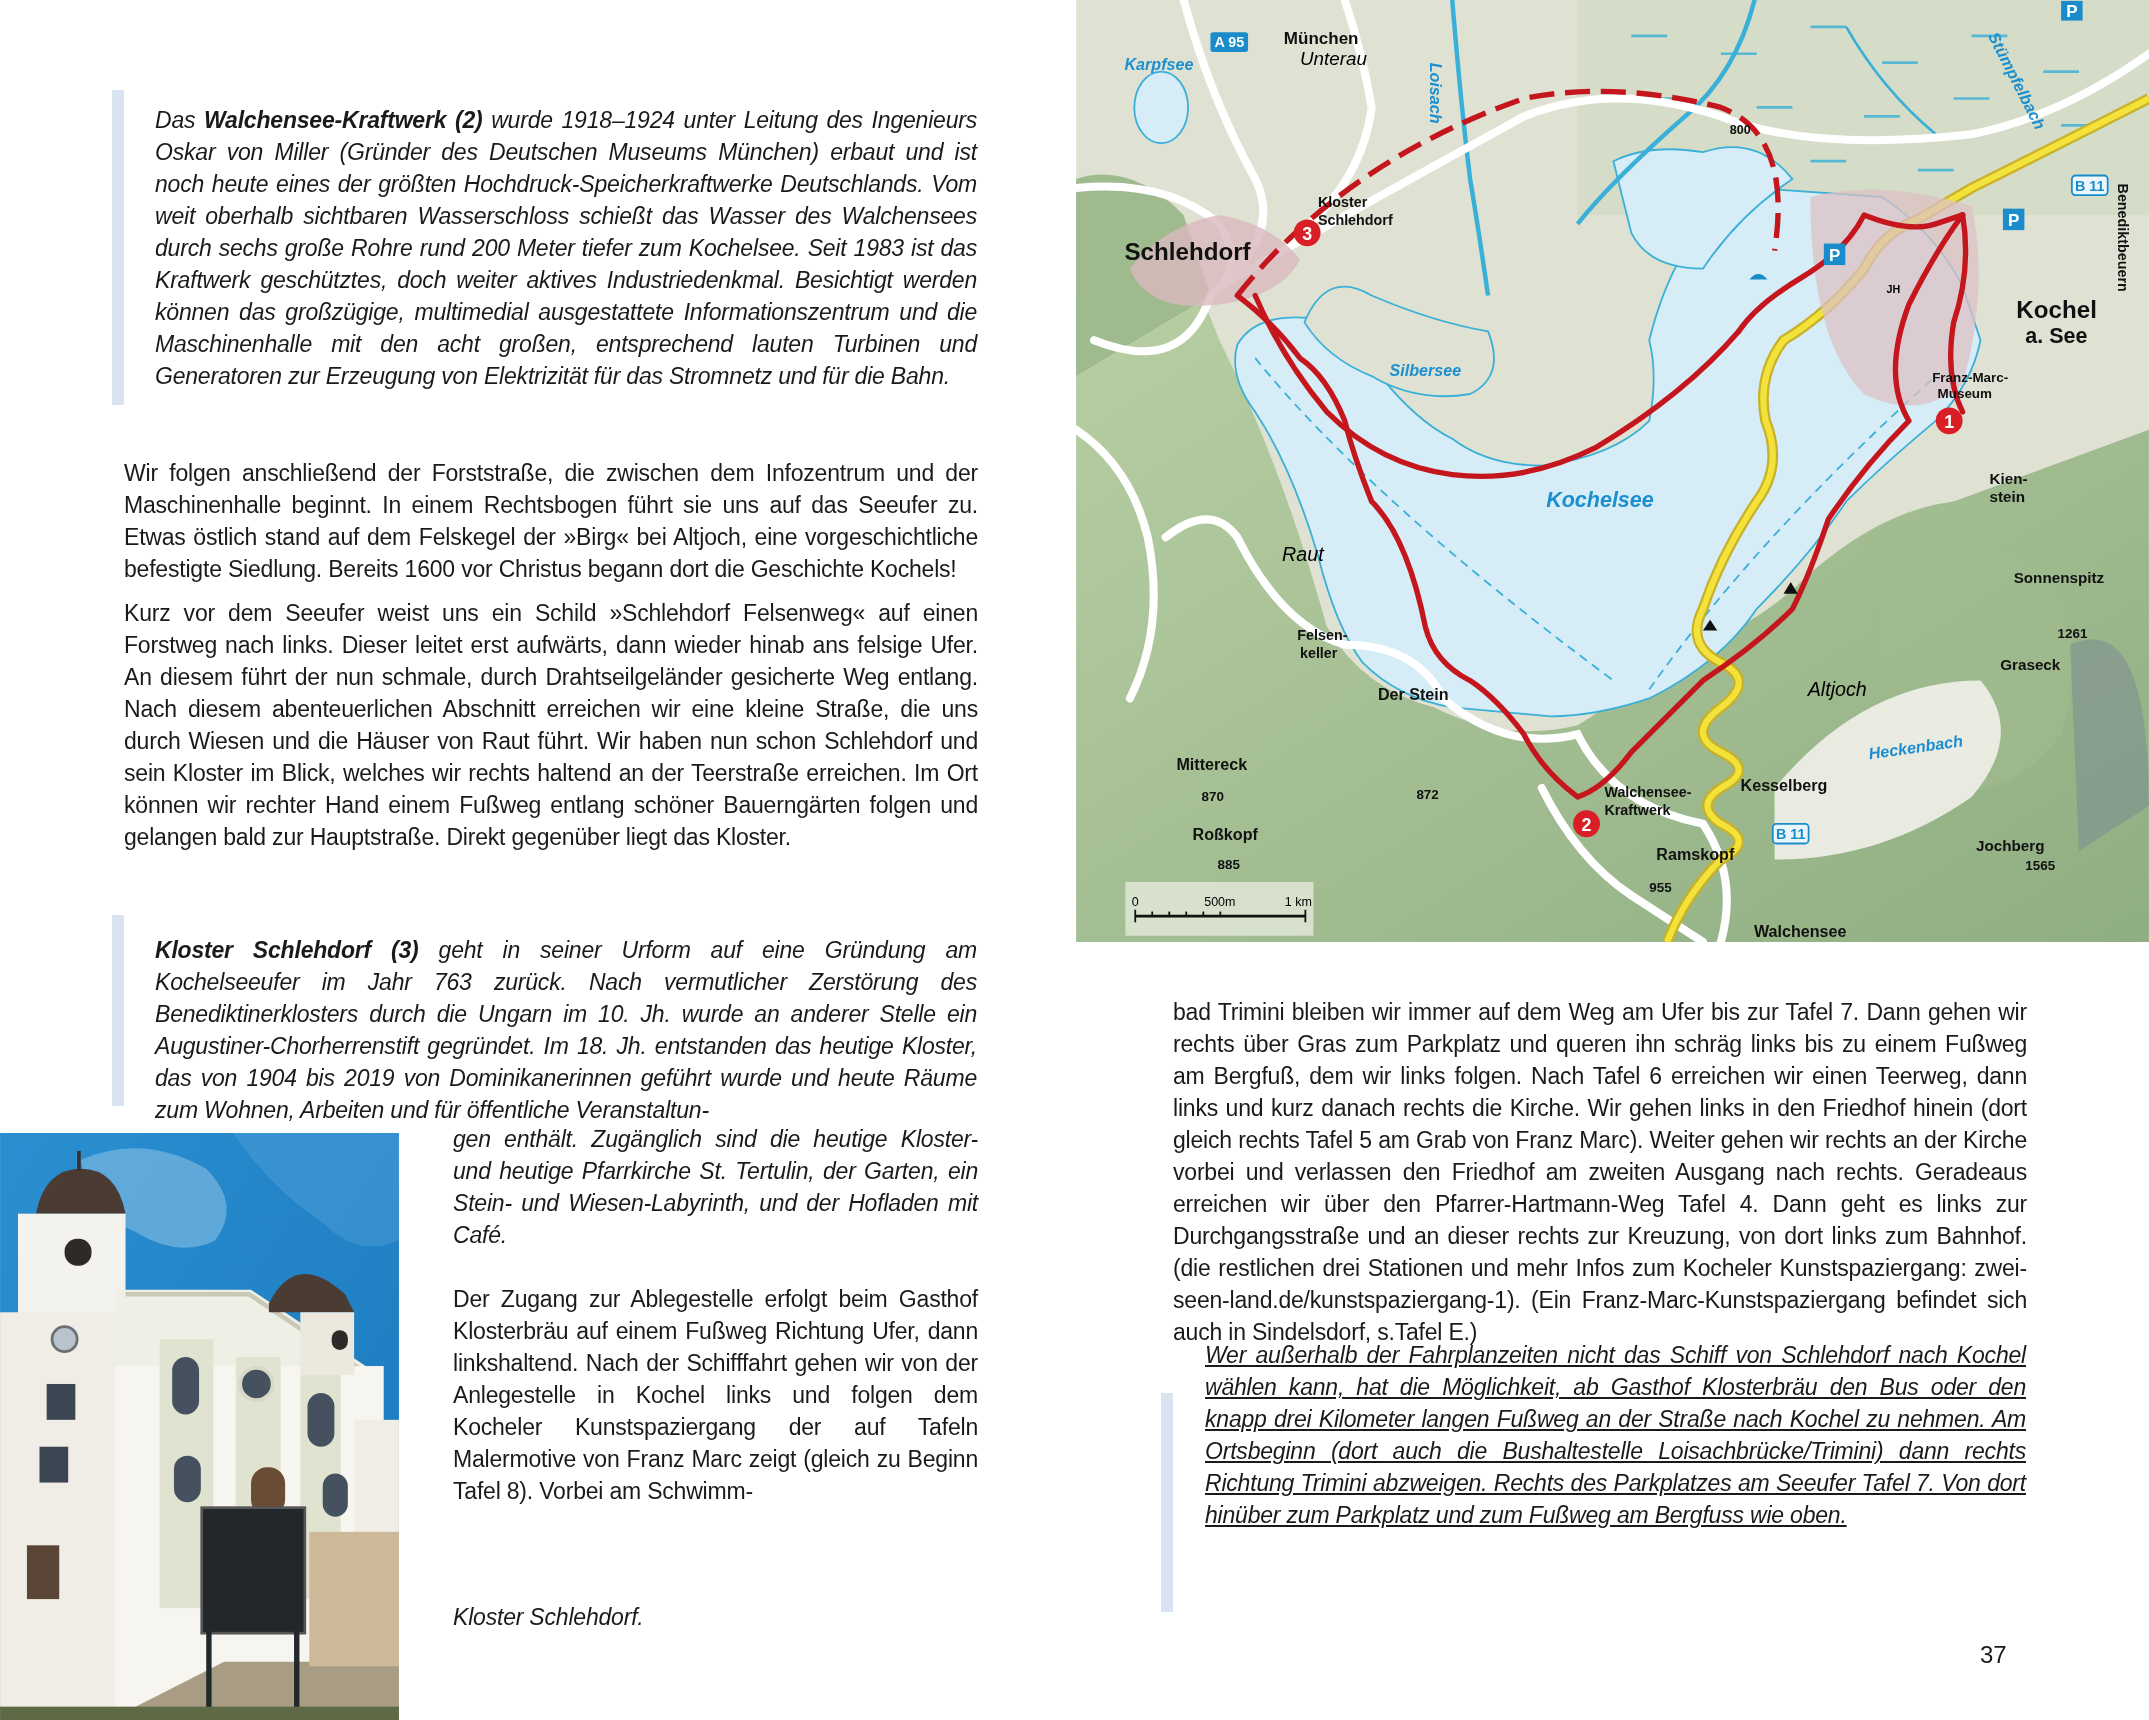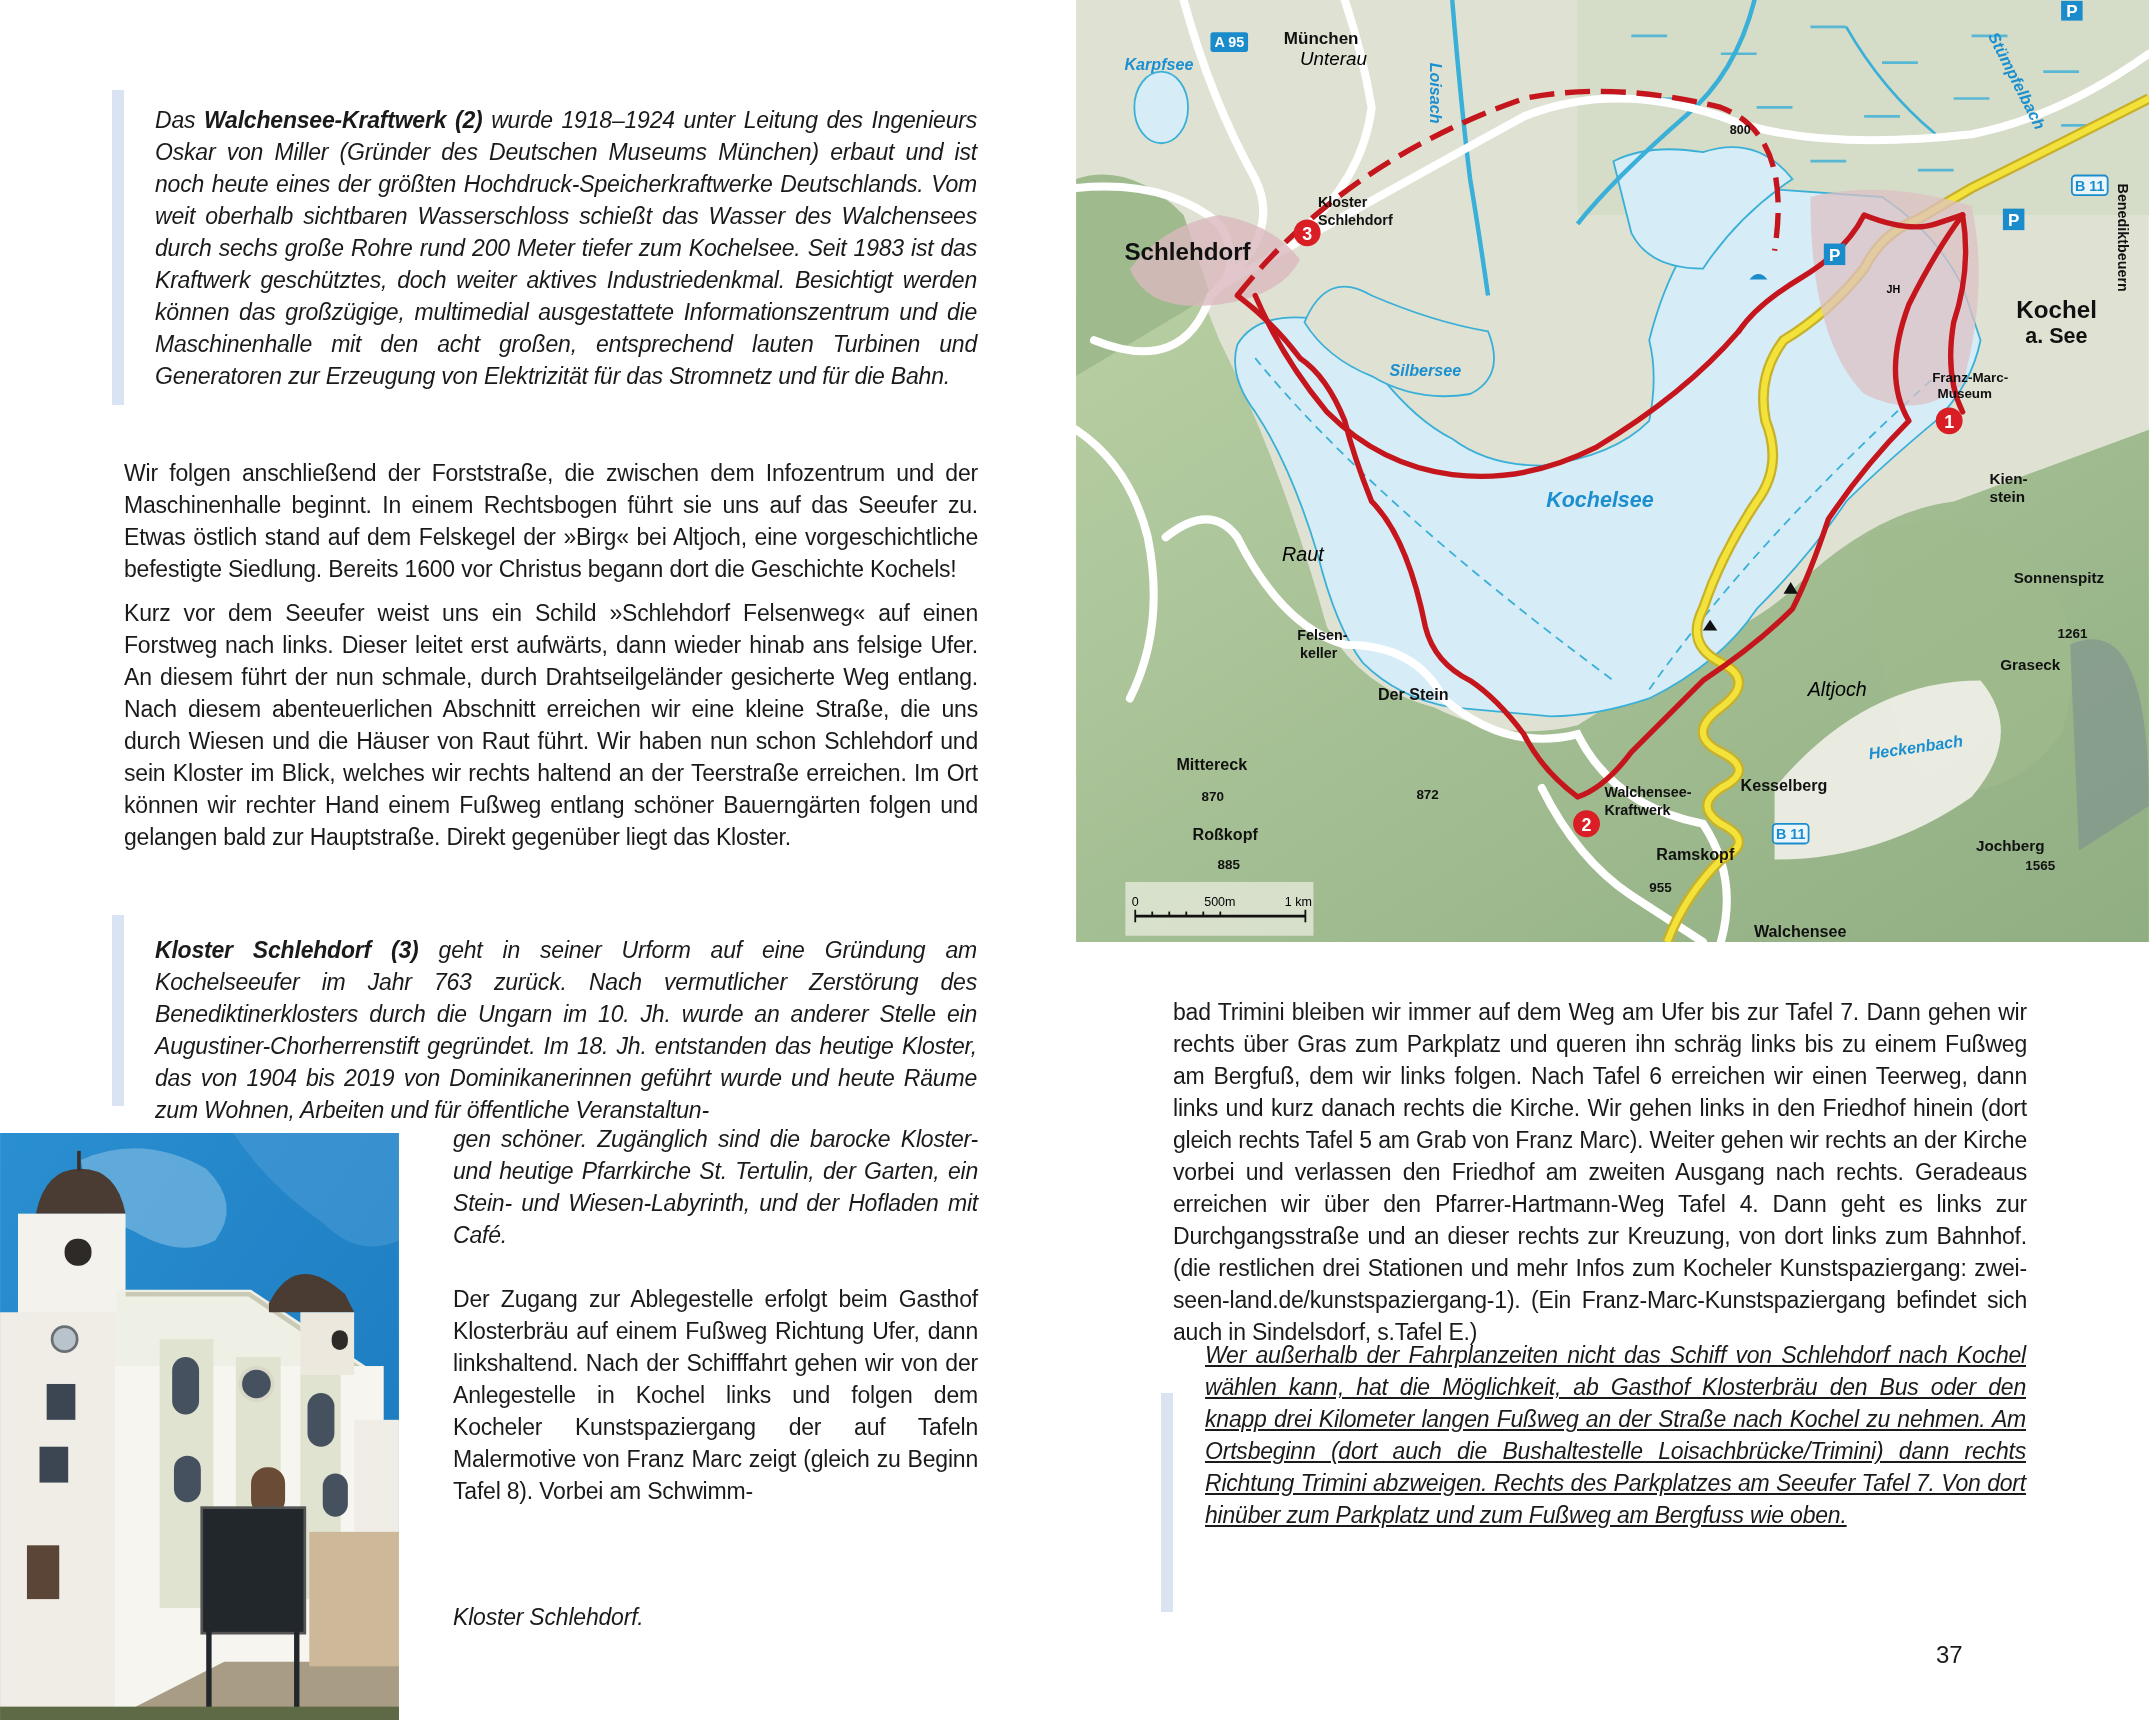"gen schöner. Zugänglich sind die" p.lastline { text: schöner. Zugänglich sind die barocke -> enthält. Zugänglich sind die heutige }
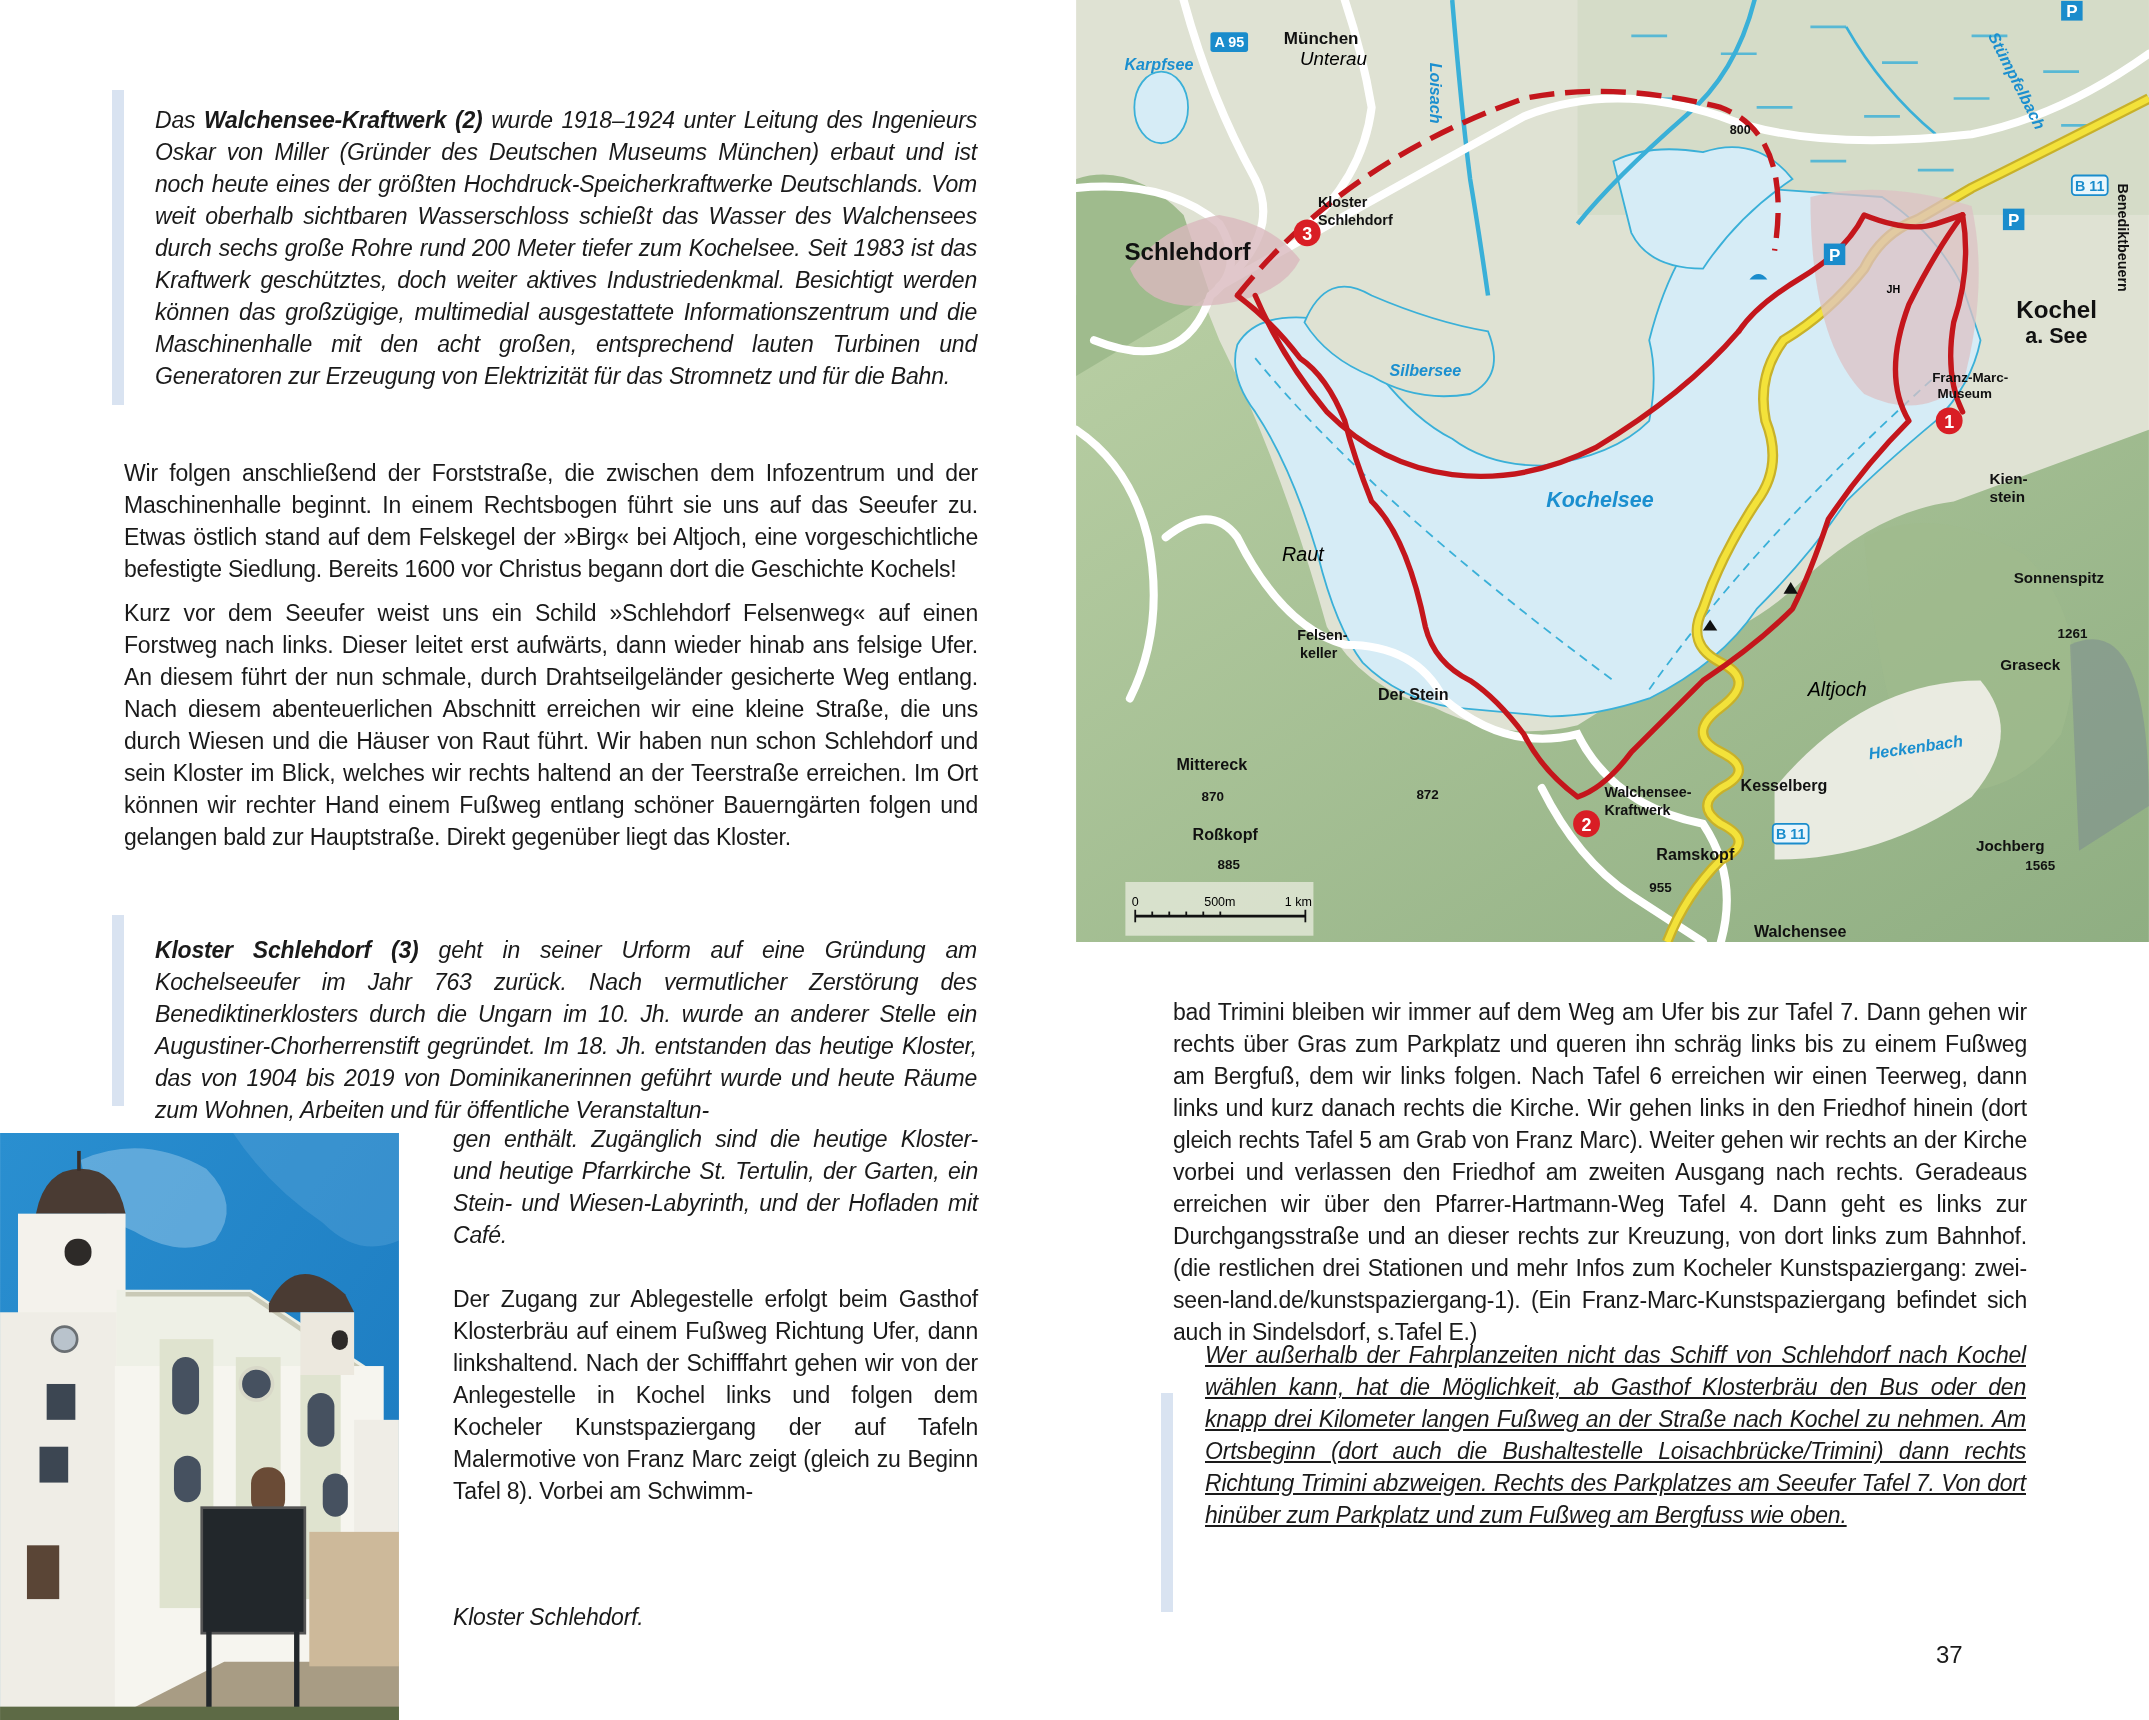"37" #pagenum { left: 1936px -> 1980px }
